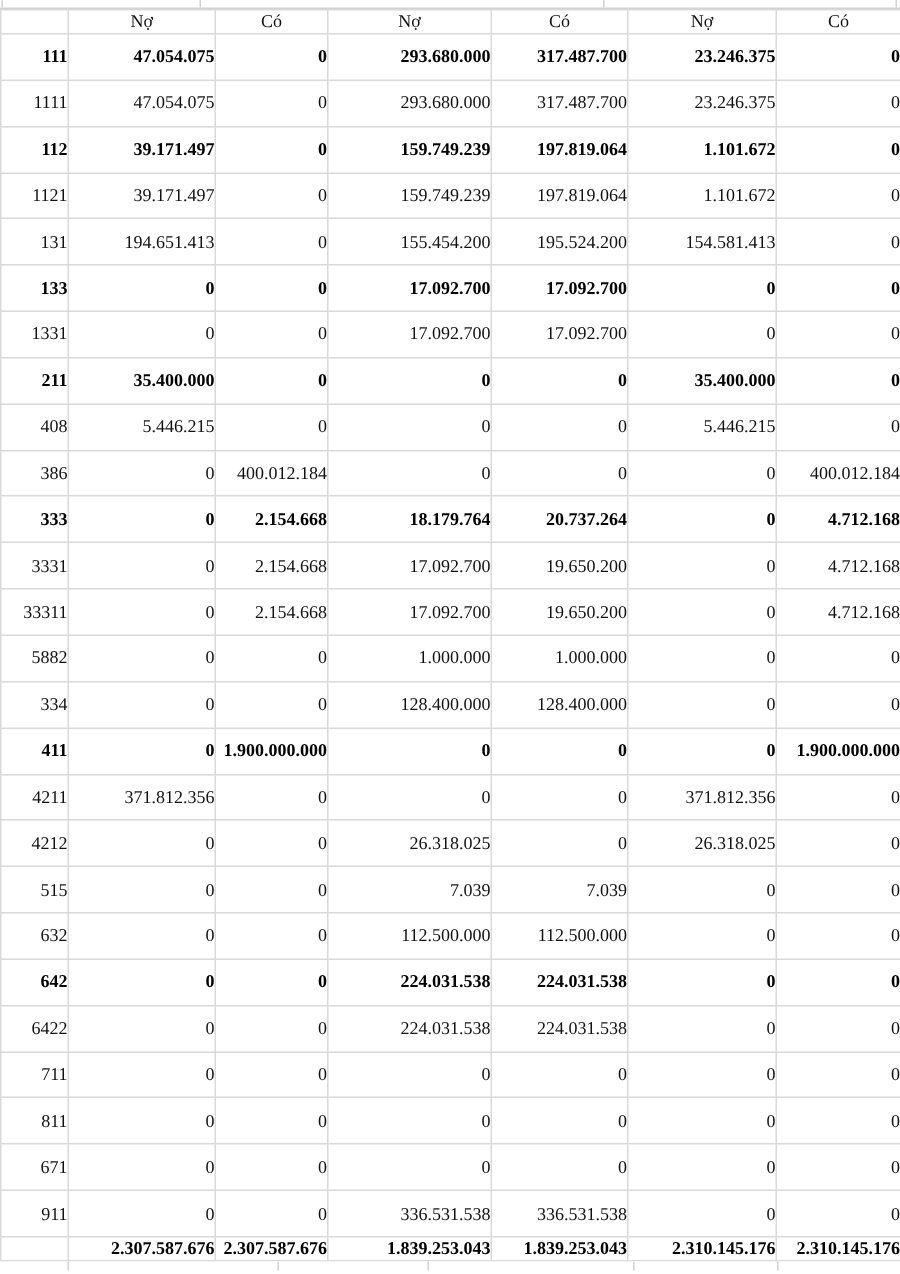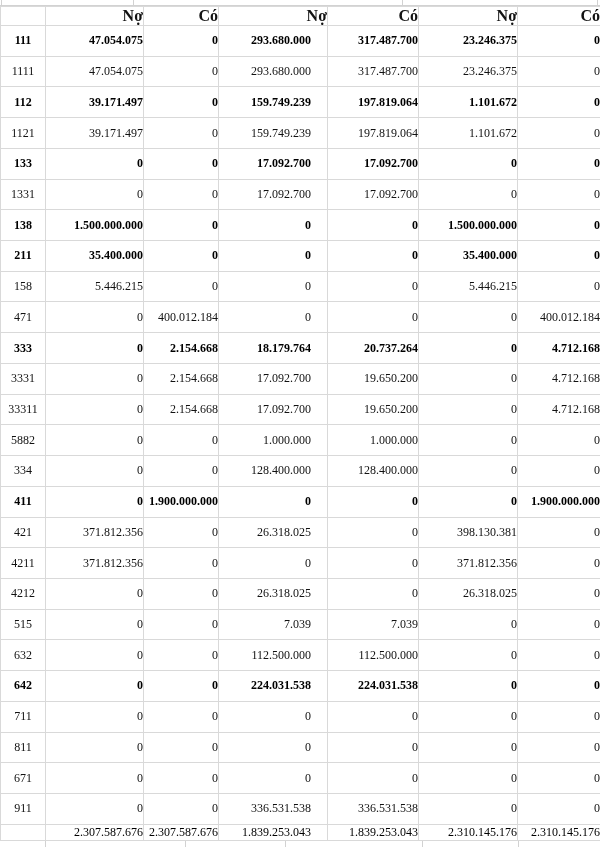"Nợ" table.grid thead th { font-size: 16px -> 12px; font-weight: bold -> normal; text-align: right -> center }
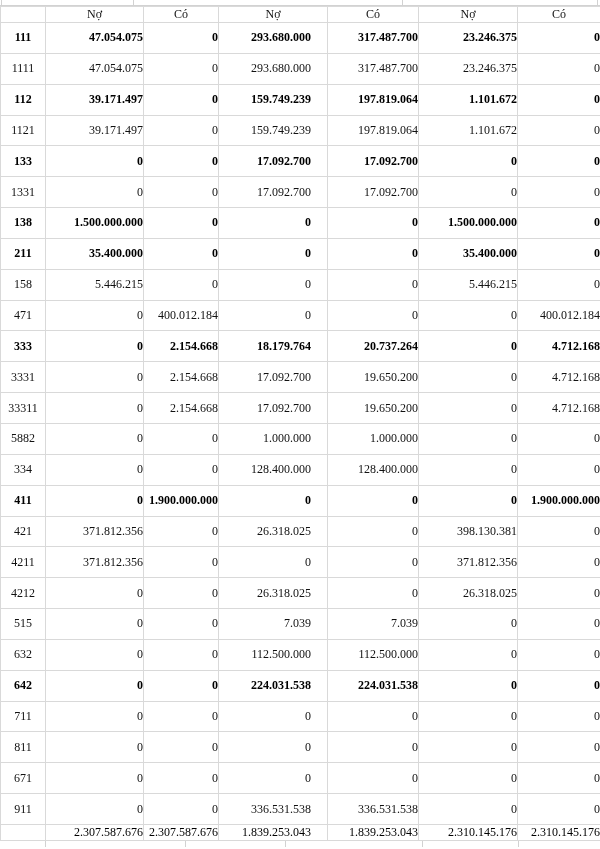"111" td.code { text-align: center -> right }
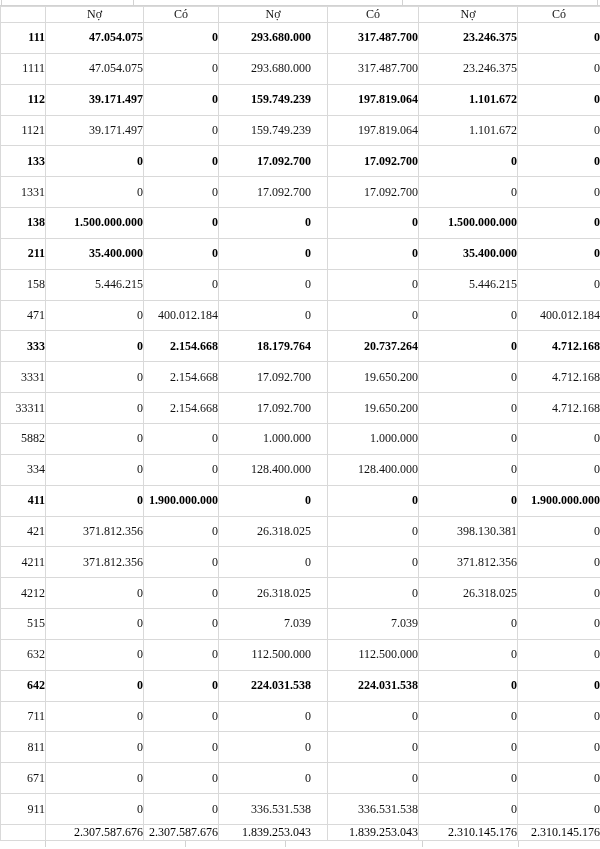"293.680.000" table.grid td:nth-child(4) { padding-right: 16px -> none }
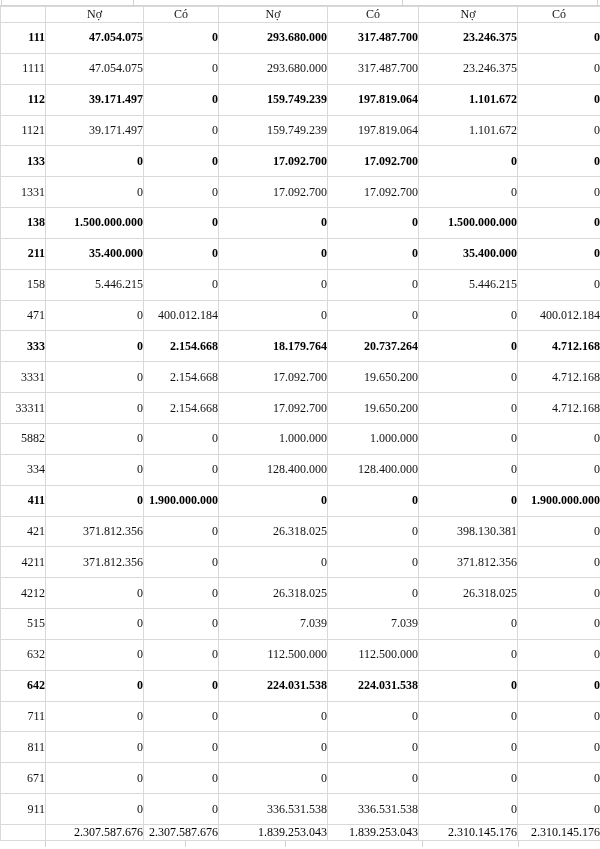"131" tr { html: none -> <tr> <td>131</td> <td>194.651.413</td> <td>0</td> <td>155.454.200</td> <td>195.524.200</td> <td>154.581.413</td> <td>0</td> </tr> }
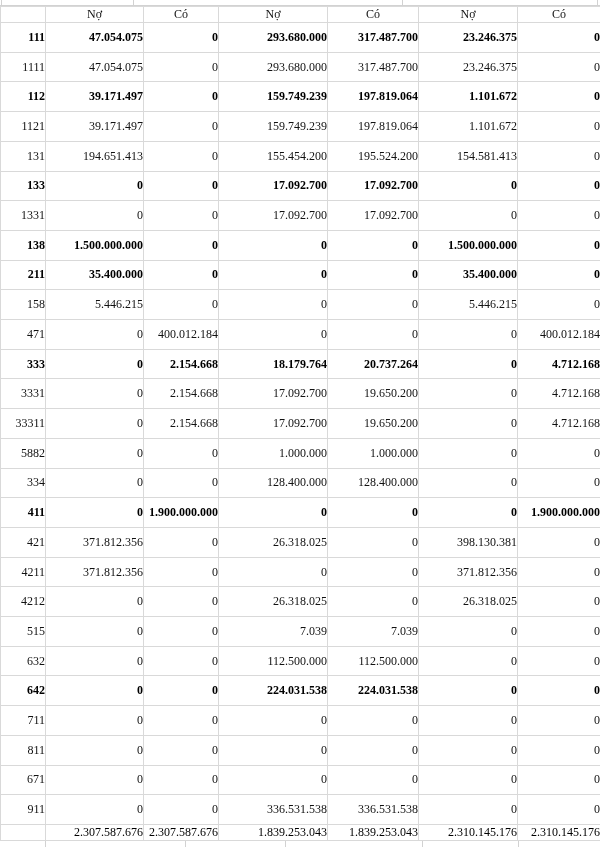"138" tr.bold { html: <tr> <td>138</td> <td>1.500.000.000</td> <td>0</td> <td>0</td> <td>0</td> <td>1.500.000.000</td> <td>0</td> </tr> -> none }
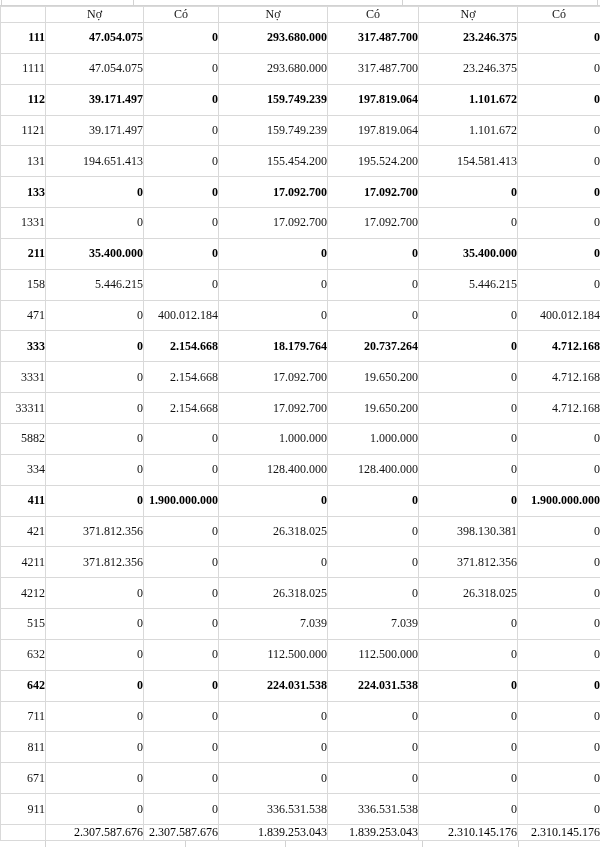"158" td.code { text: 158 -> 408 }
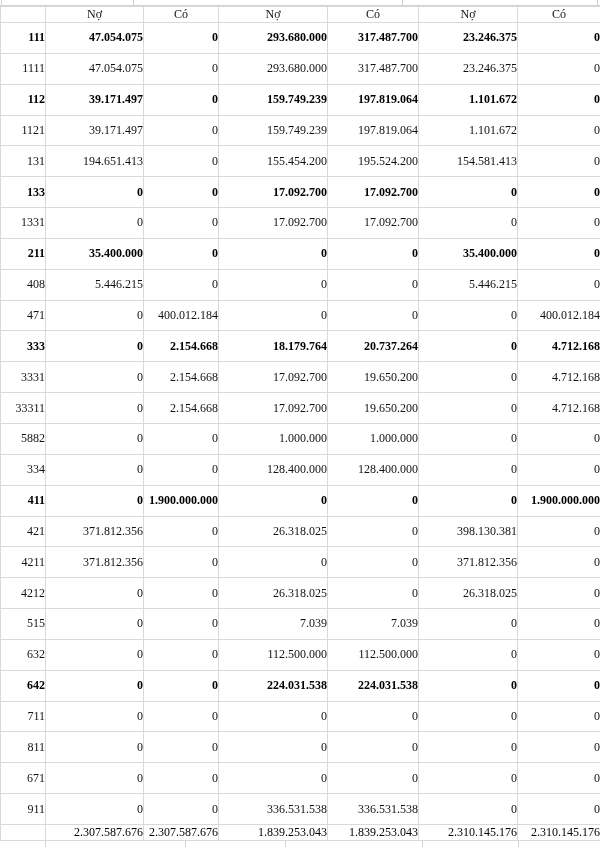"471" td.code { text: 471 -> 386 }
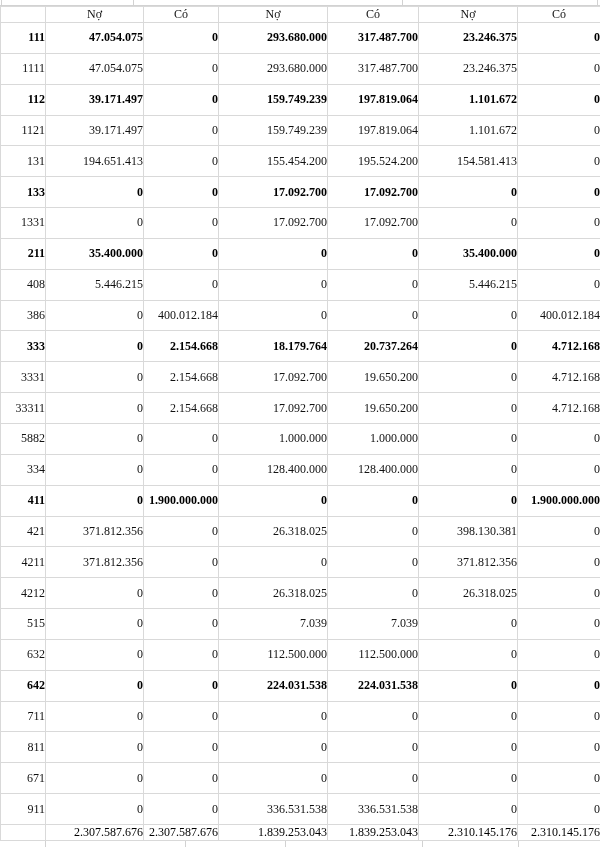"421" tr { html: <tr> <td>421</td> <td>371.812.356</td> <td>0</td> <td>26.318.025</td> <td>0</td> <td>398.130.381</td> <td>0</td> </tr> -> none }
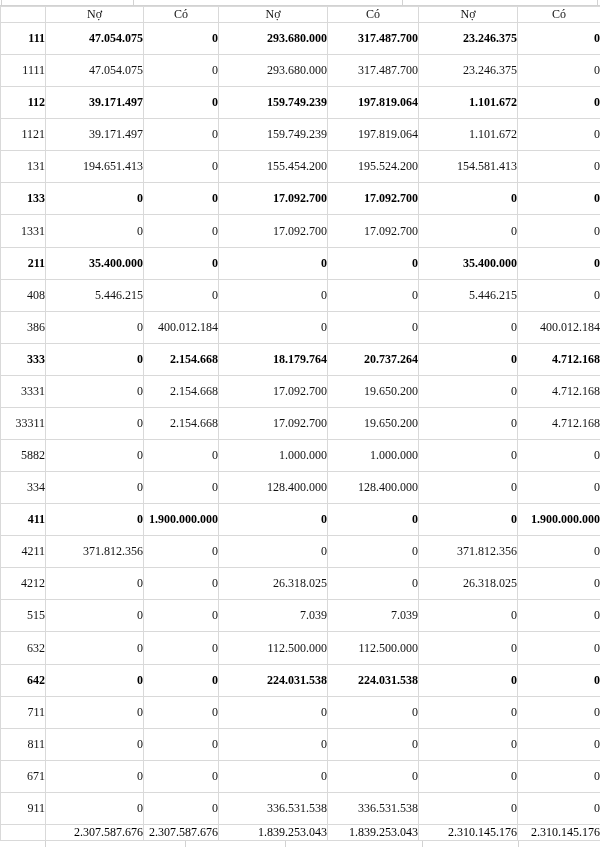"6422" tr { html: none -> <tr> <td>6422</td> <td>0</td> <td>0</td> <td>224.031.538</td> <td>224.031.538</td> <td>0</td> <td>0</td> </tr> }
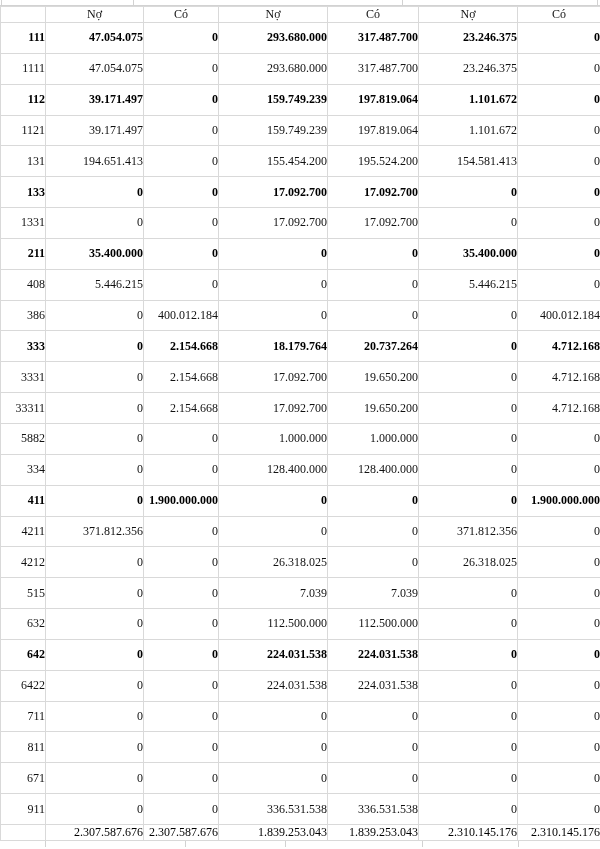"2.307.587.676" tr.total-row td { font-weight: normal -> bold }
